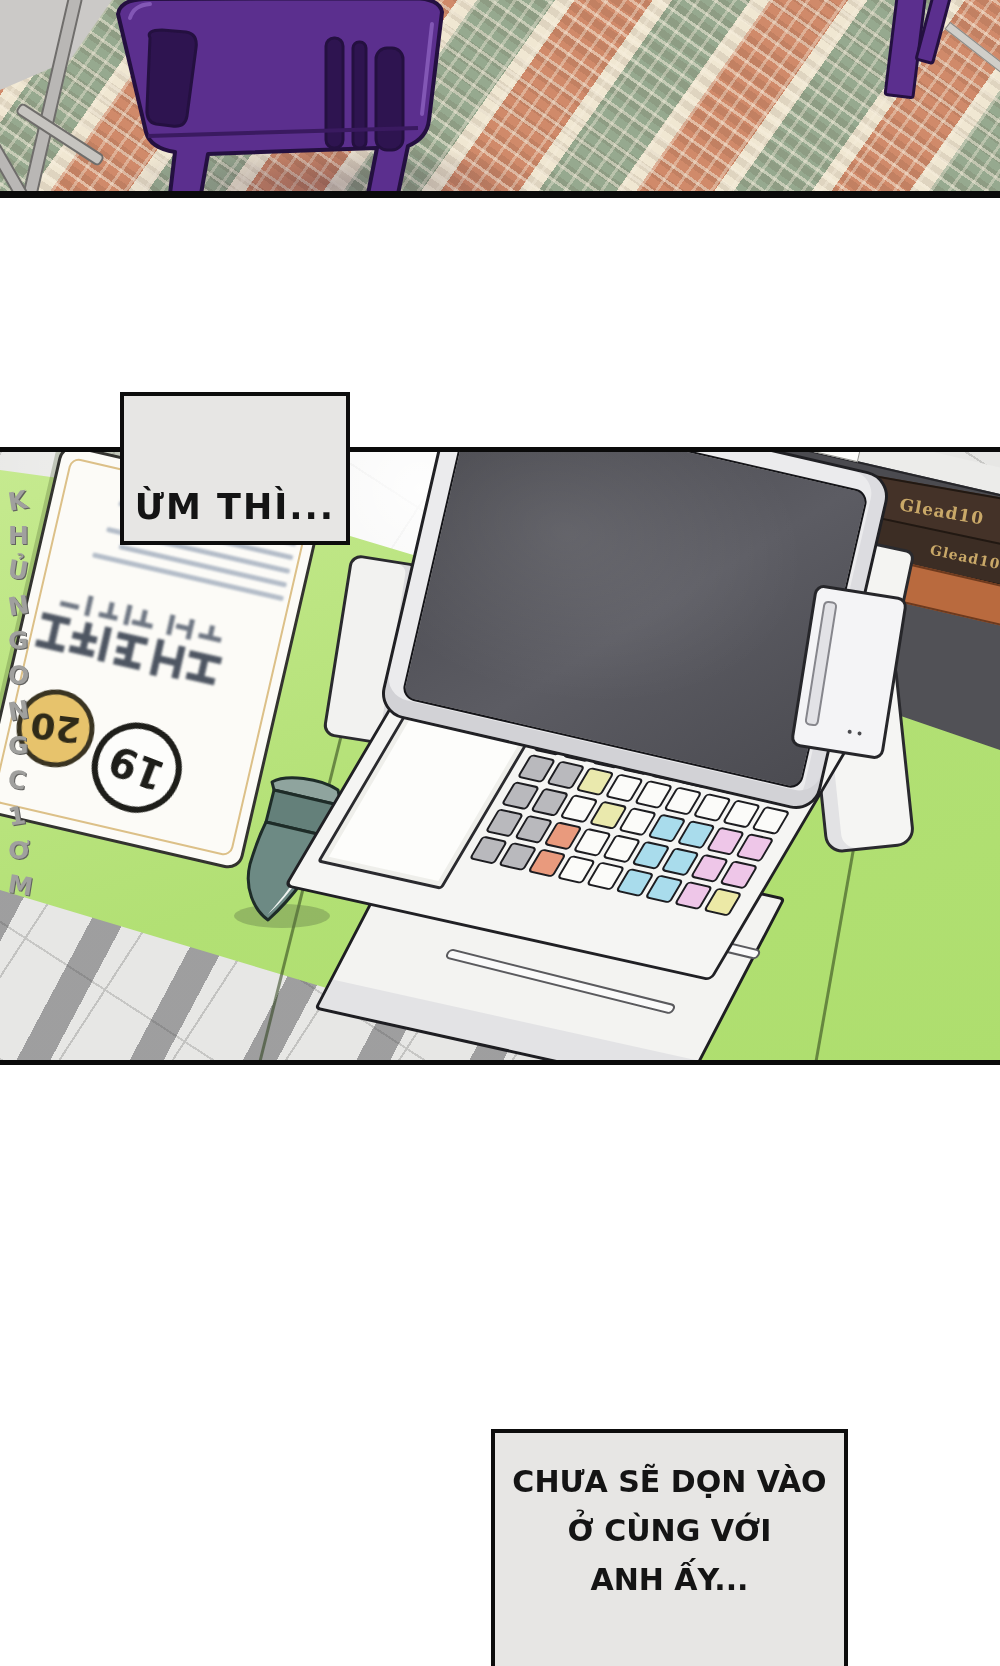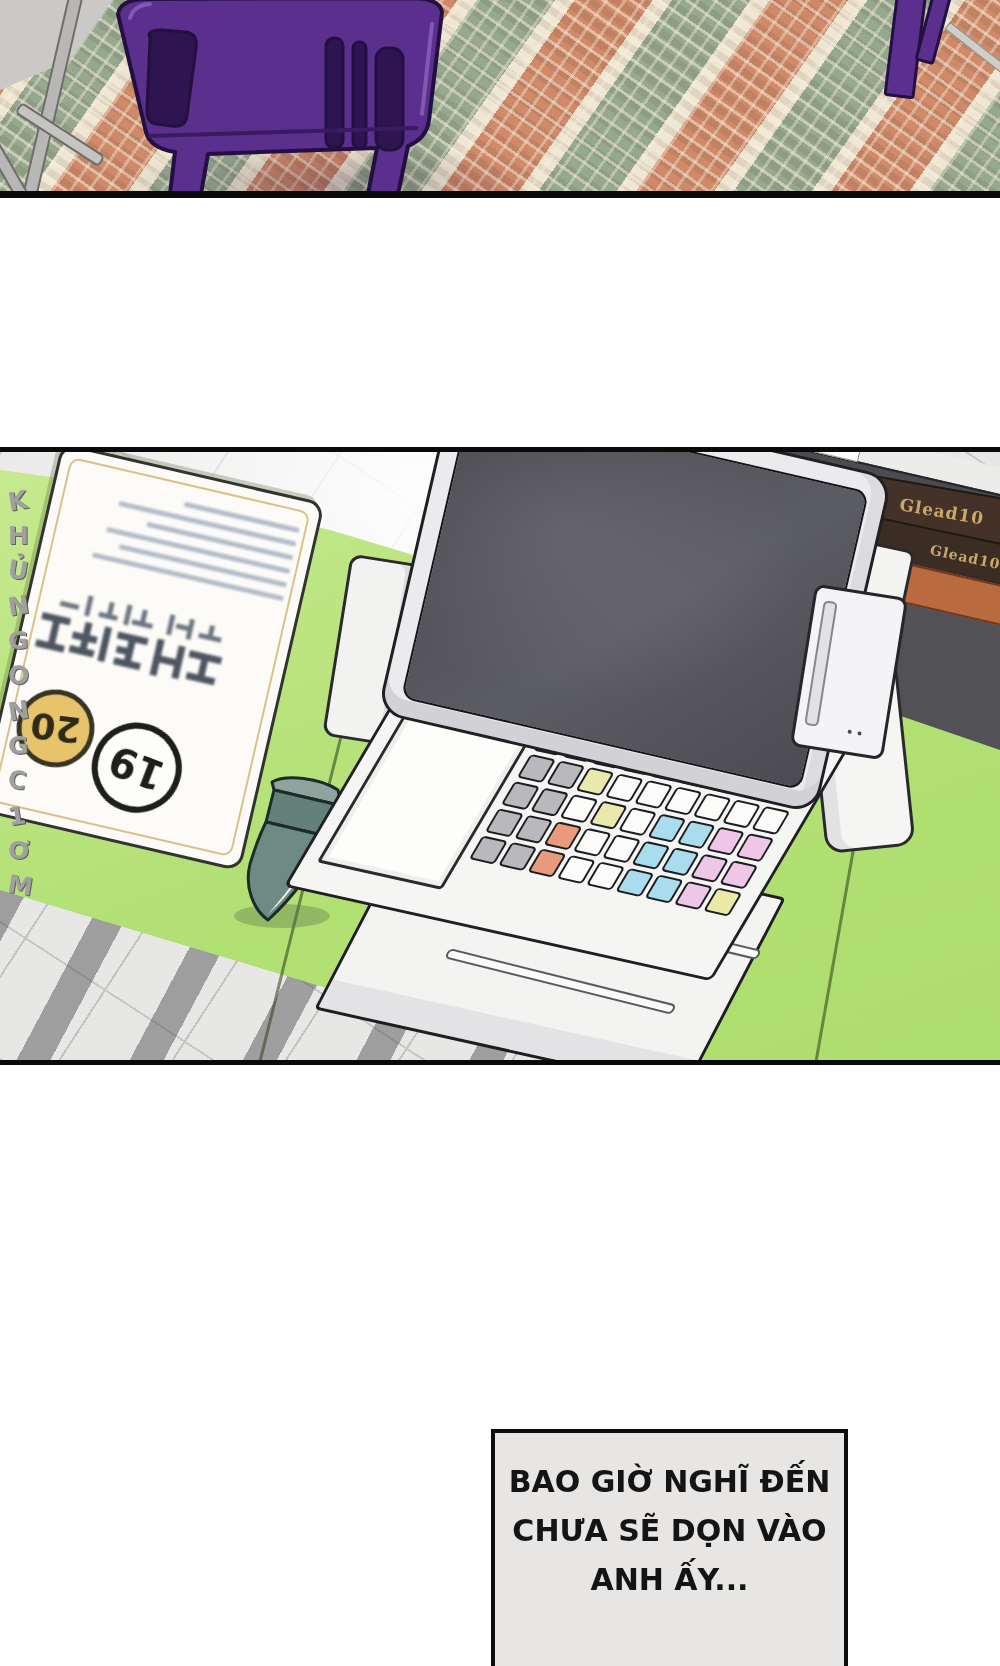"ỪM THÌ..." div.speech { html: none -> <div> <span>ỪM THÌ...</span> </div> }
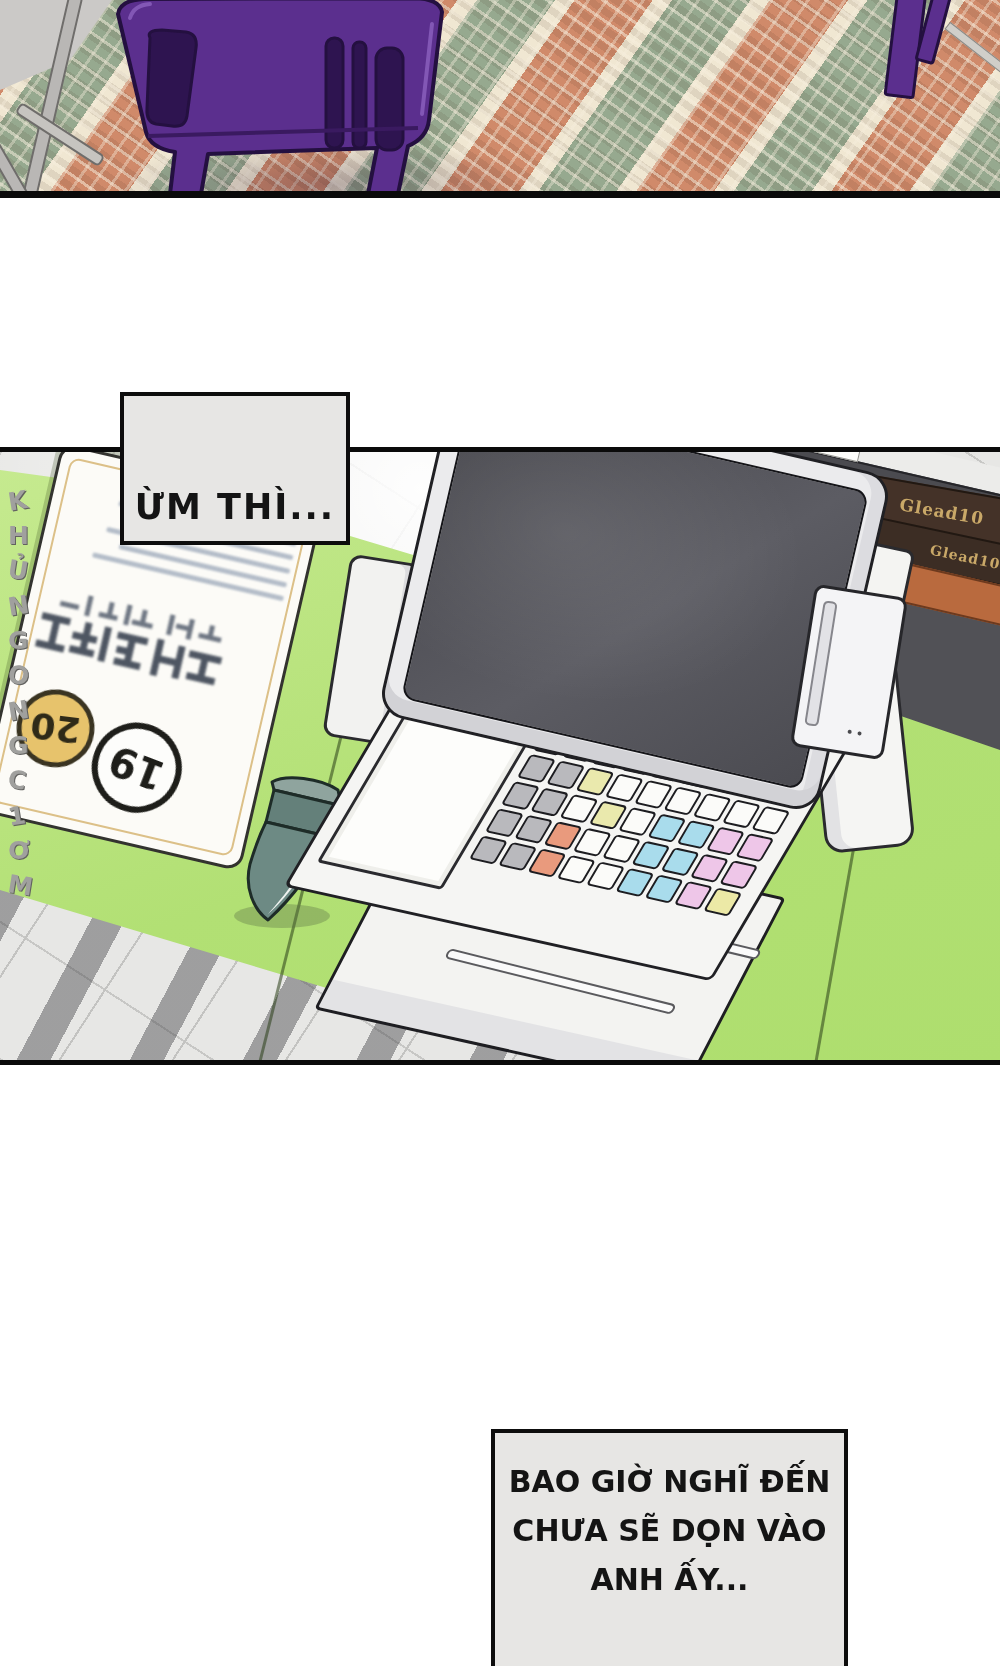"BAO GIỜ NGHĨ ĐẾN" div { html: <div>BAO GIỜ NGHĨ ĐẾN</div> -> none }
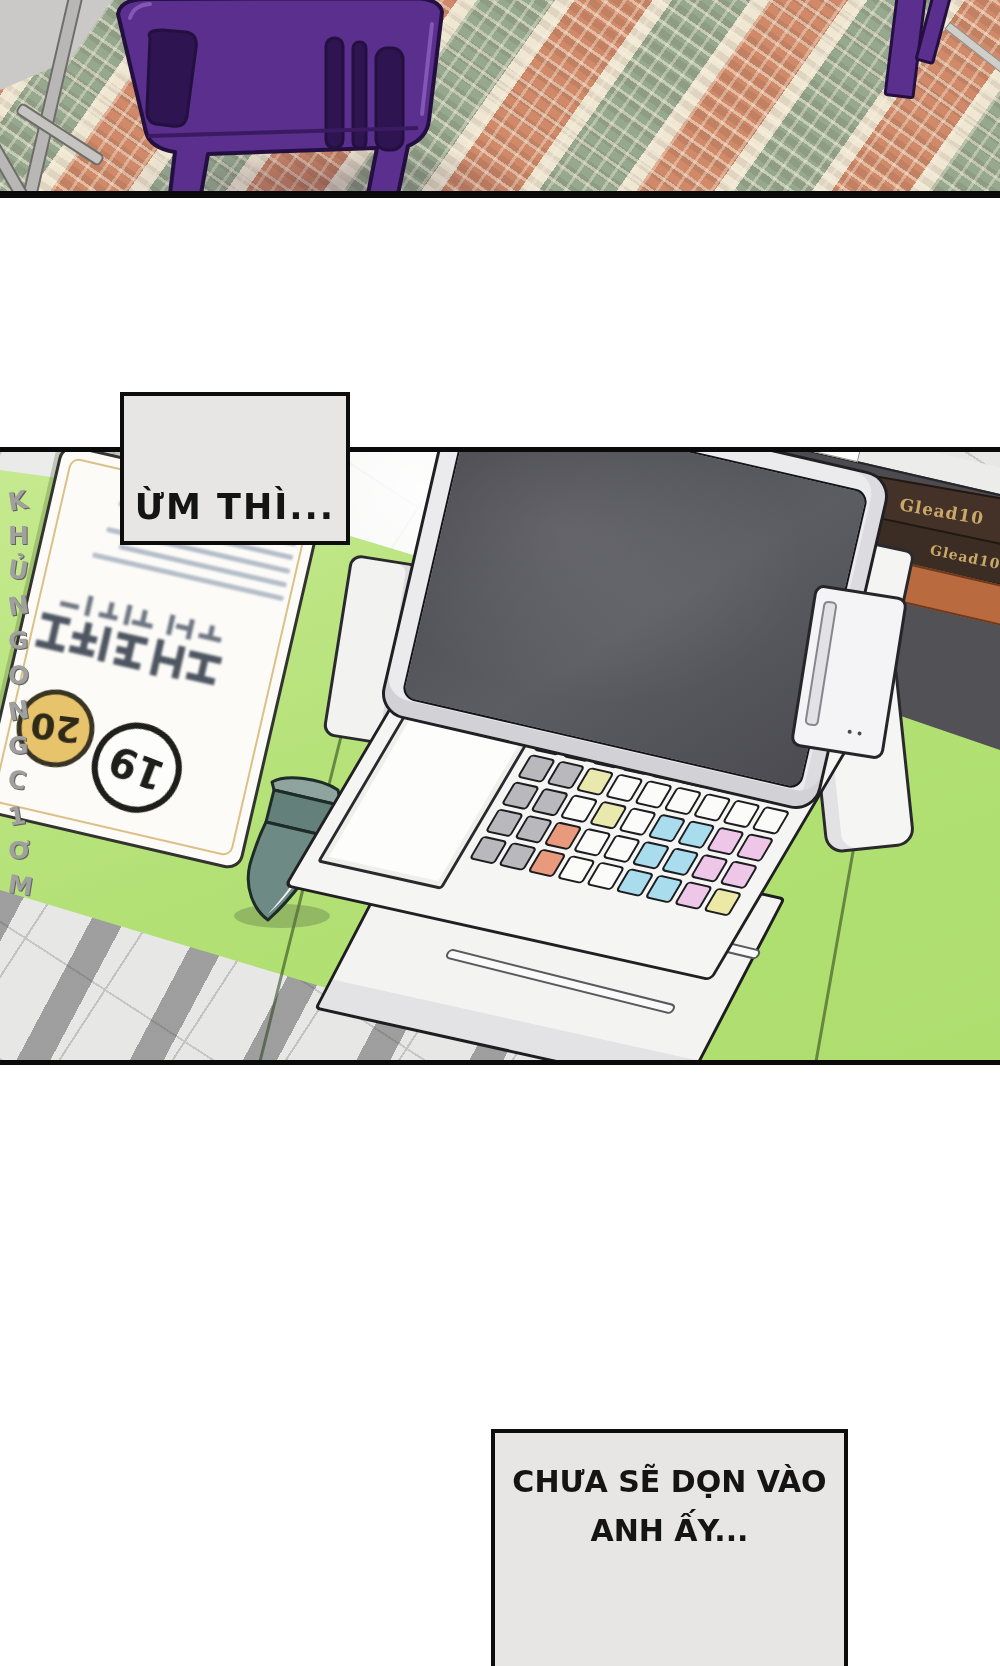"Ở CÙNG VỚI" div { html: none -> <div>Ở CÙNG VỚI</div> }
